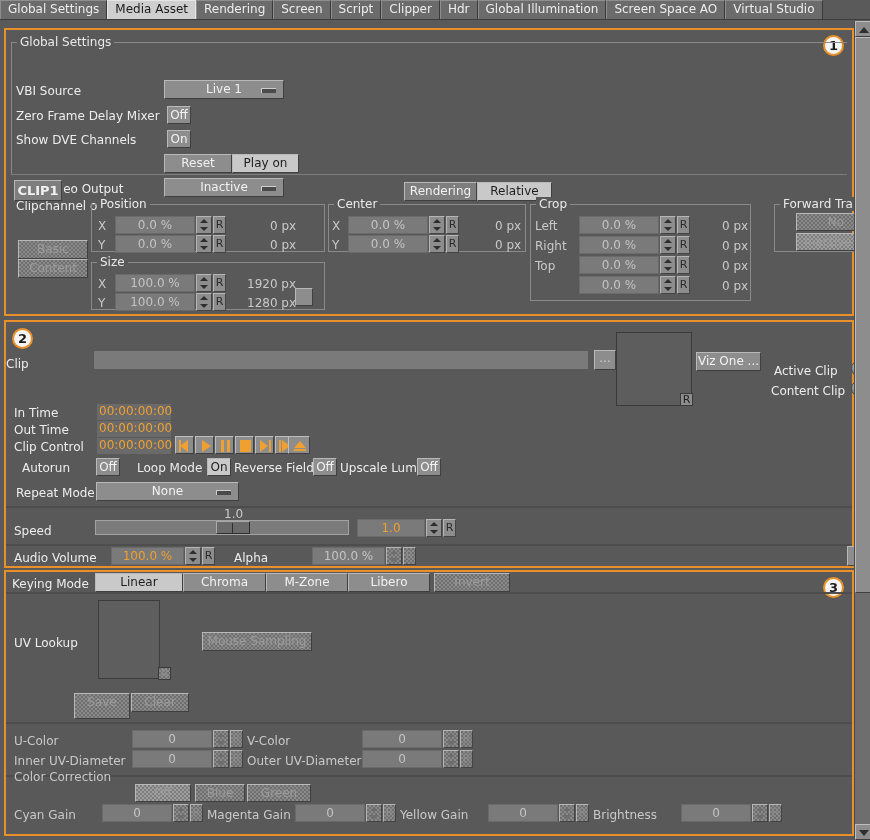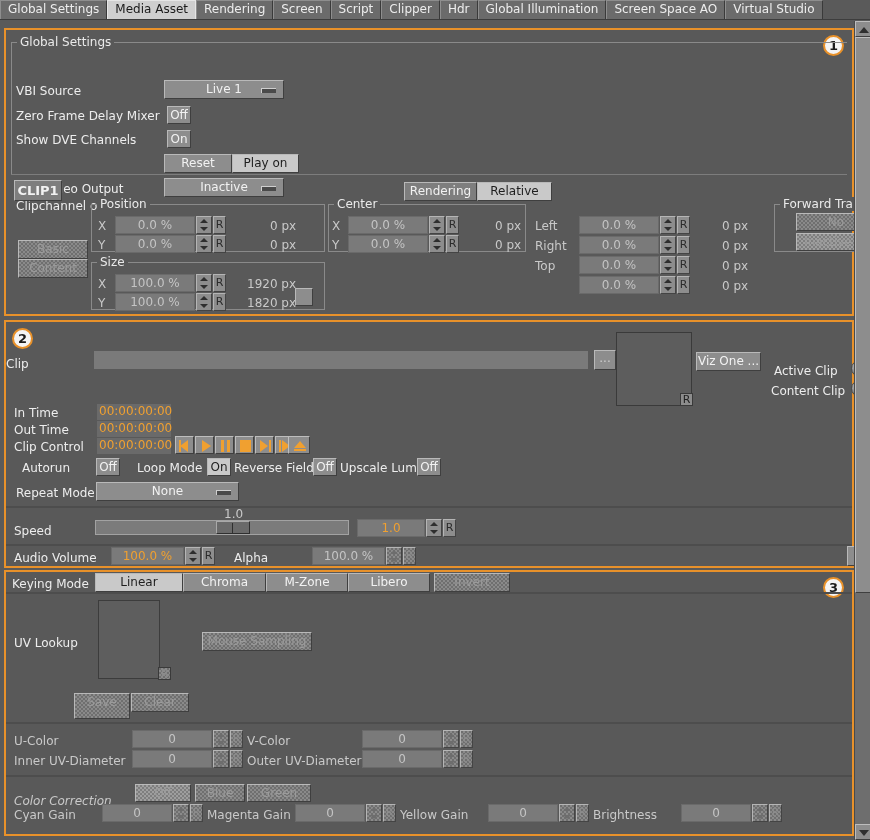"Crop" div.group { html: none -> <div> <span>Crop</span> </div> }
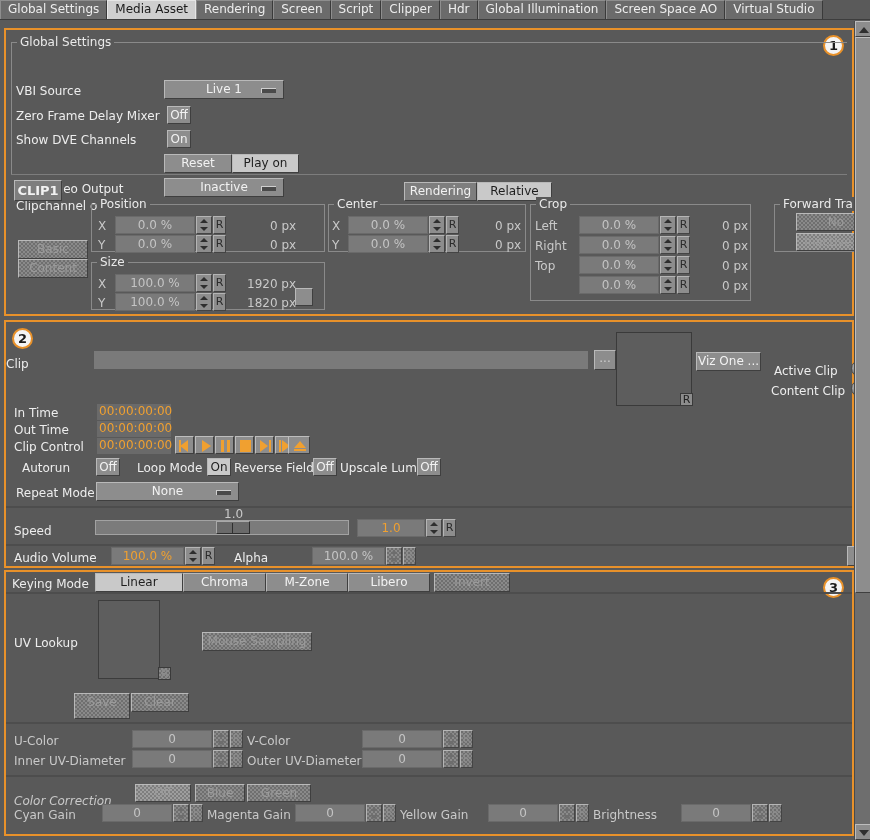"1820 px" span.lbl { text: 1820 -> 1280 }
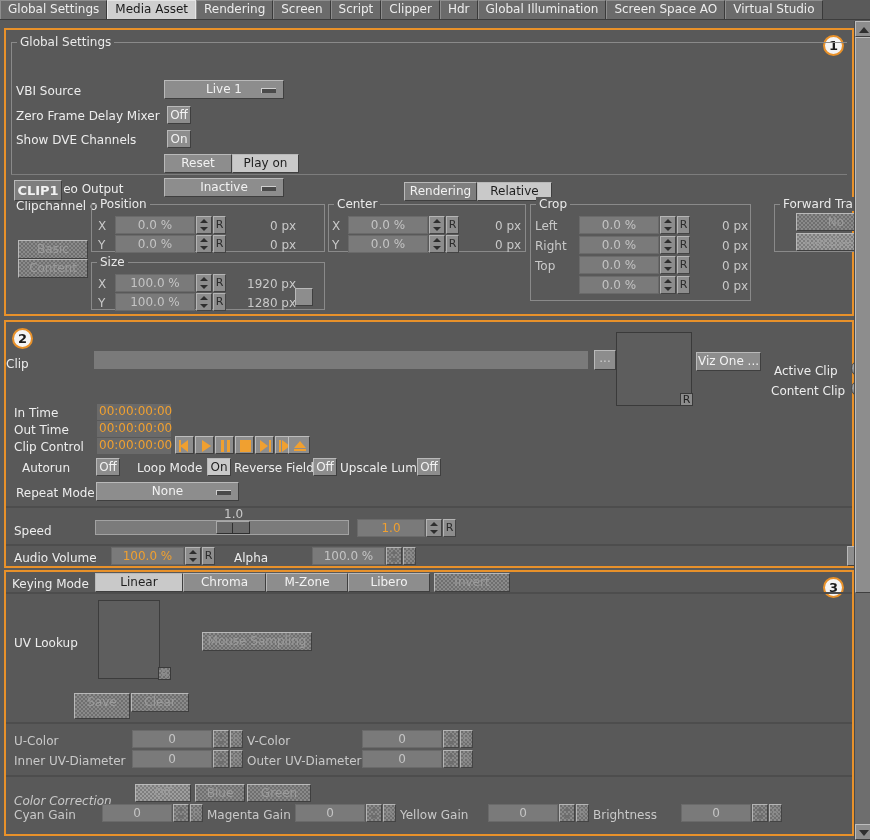"Color Correction" span.lbl { font-style: italic -> none; top: 222px -> 198px }
